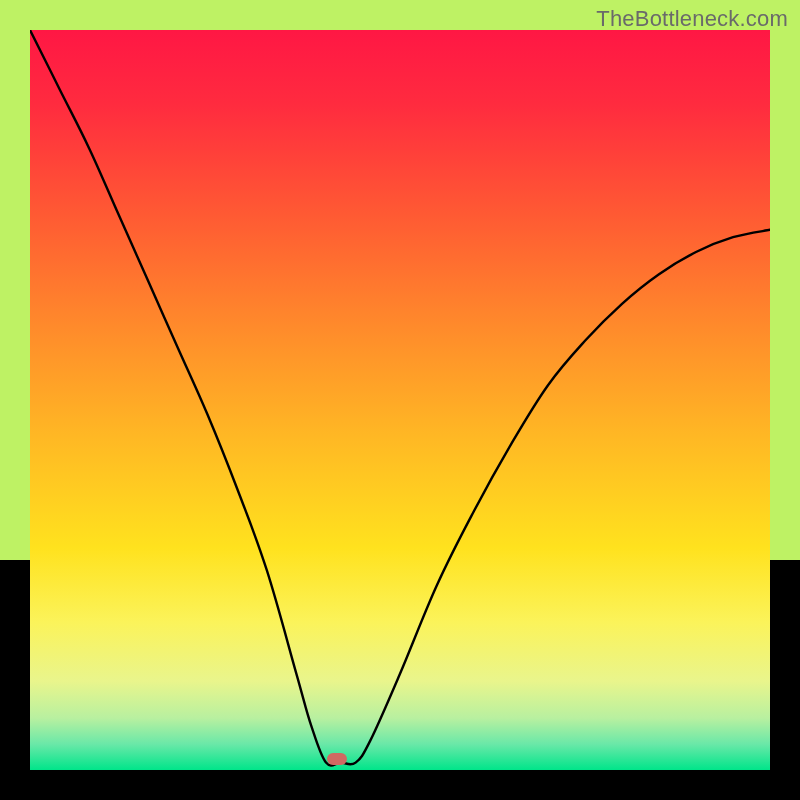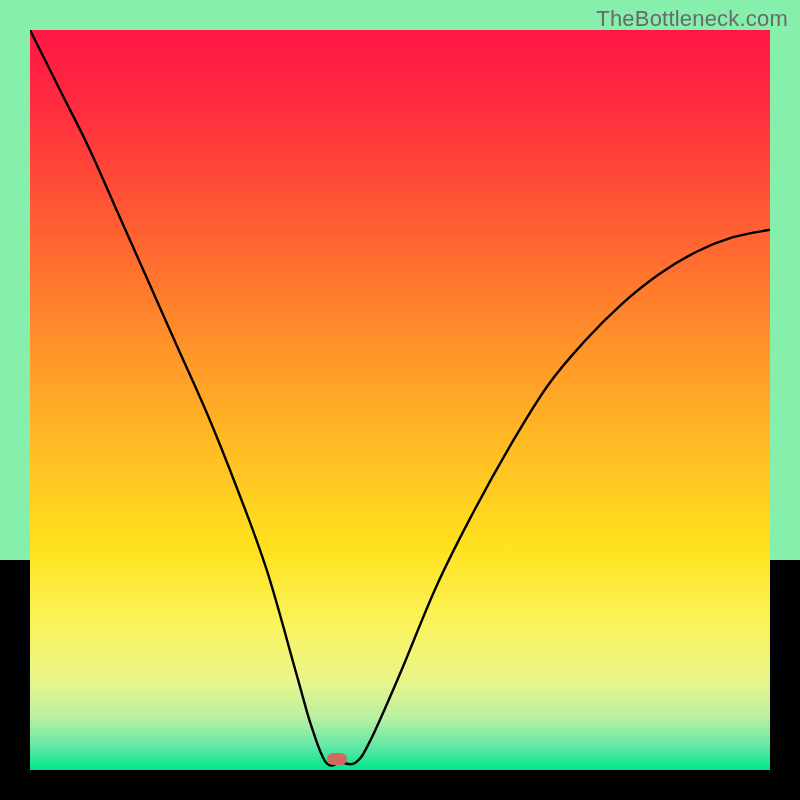"TheBottleneck.com" .frame { background: #86efac -> #bef264 }
